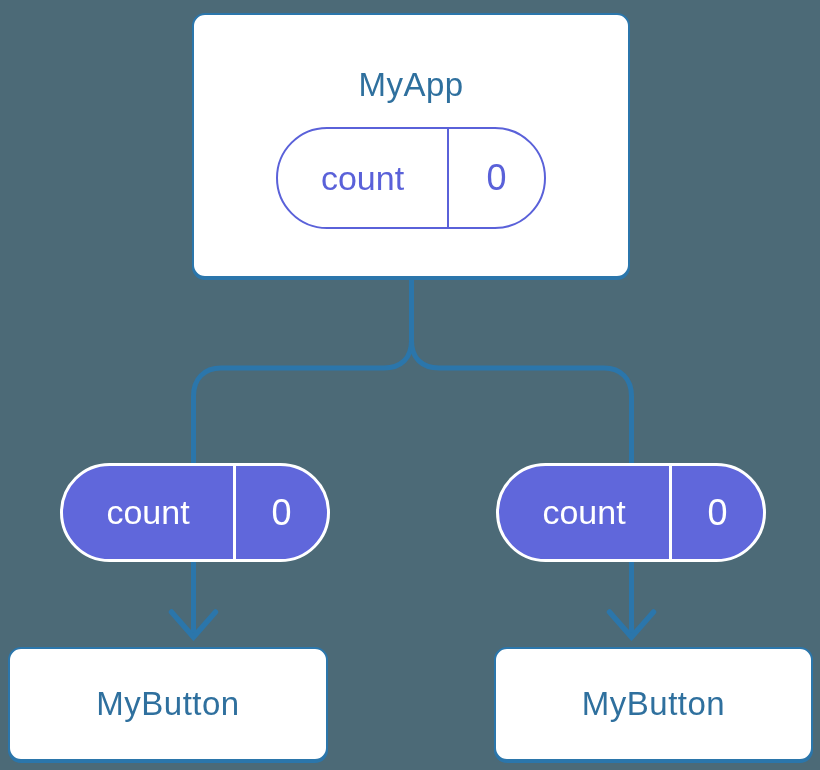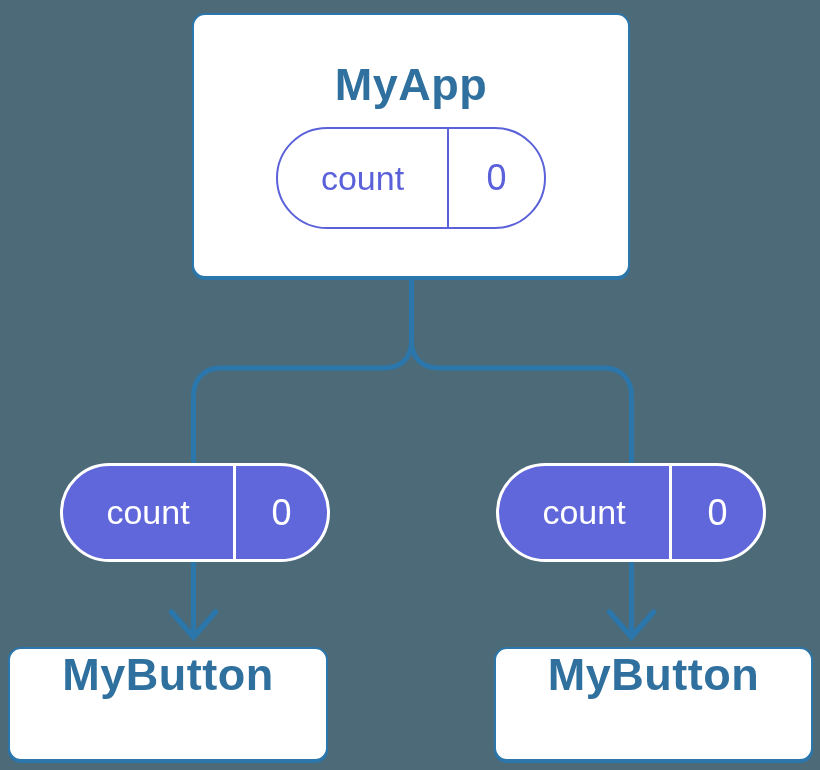"MyApp" .card-title { font-size: 45px -> 33px; font-weight: 700 -> 400 }
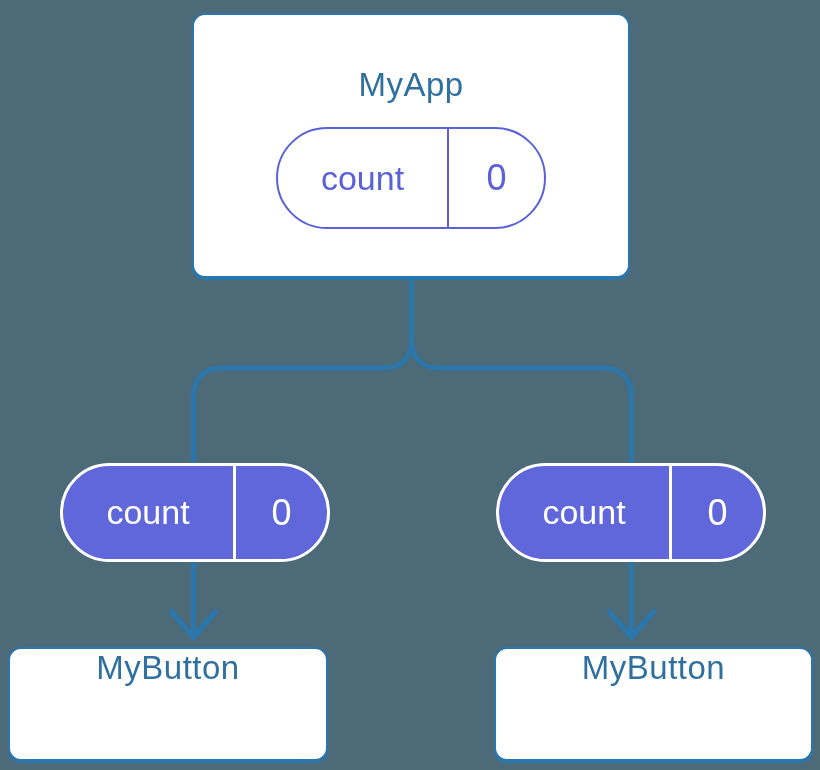"MyButton" .card-button { align-items: none -> center }
